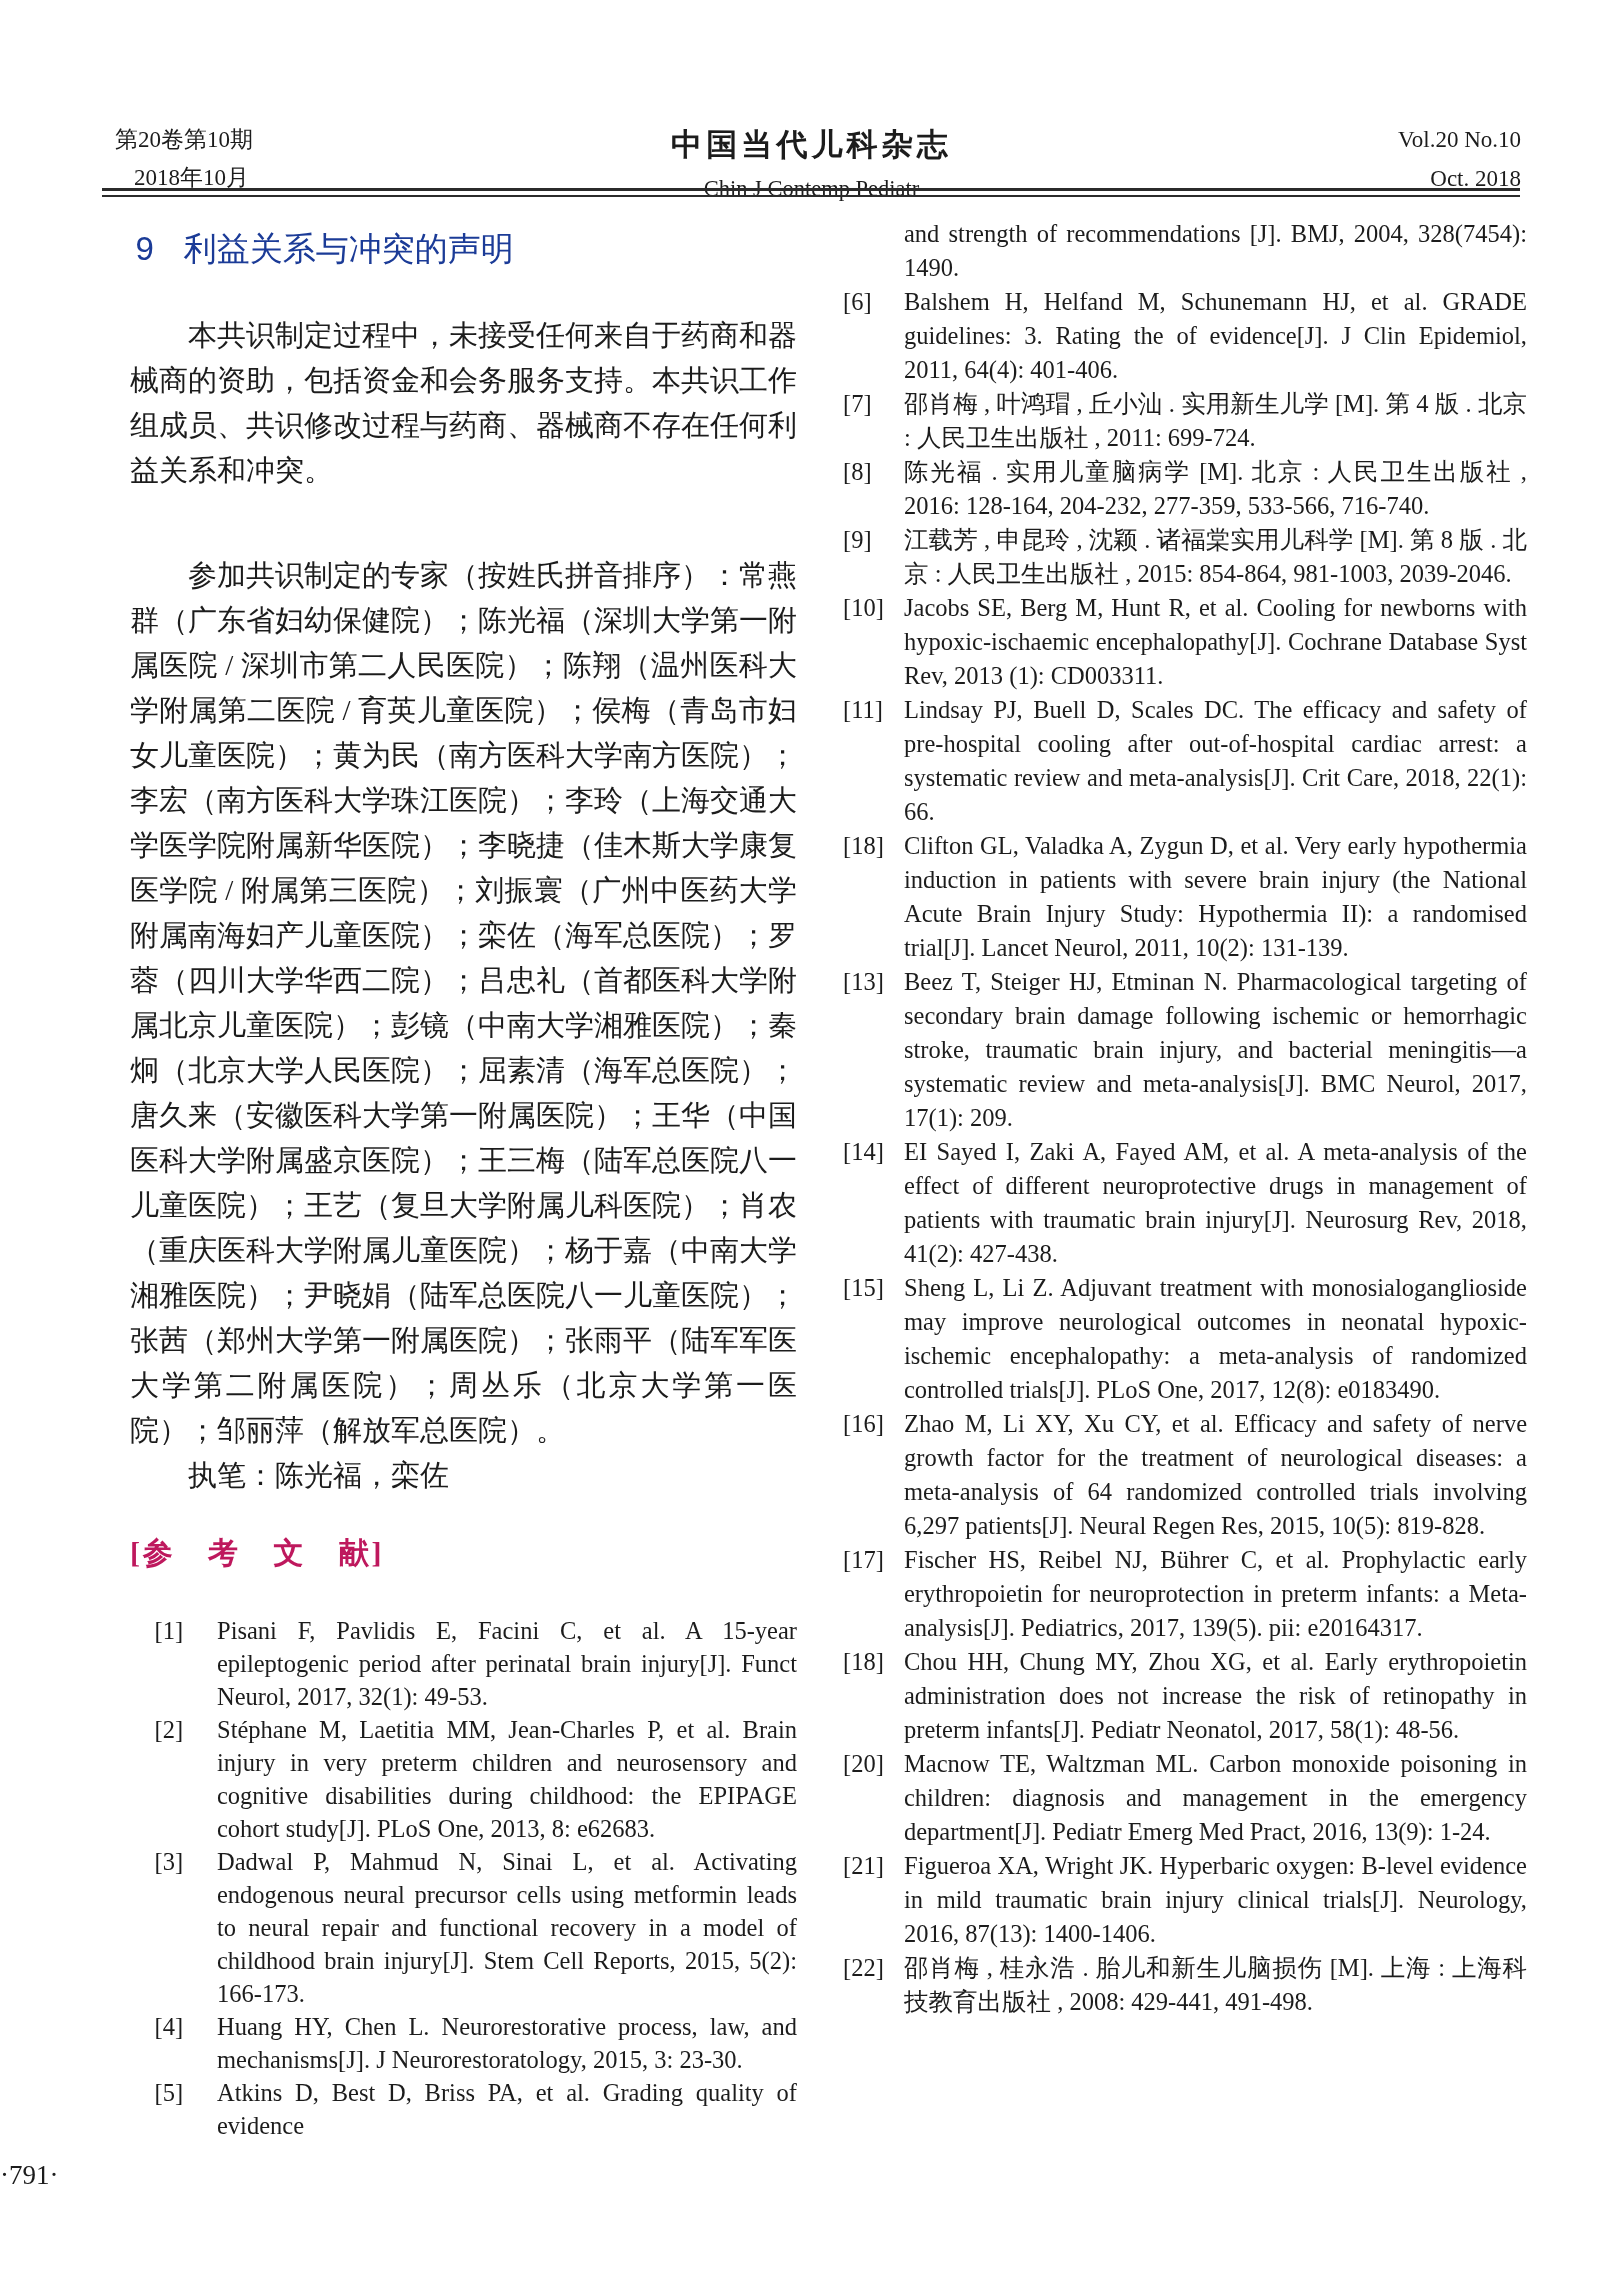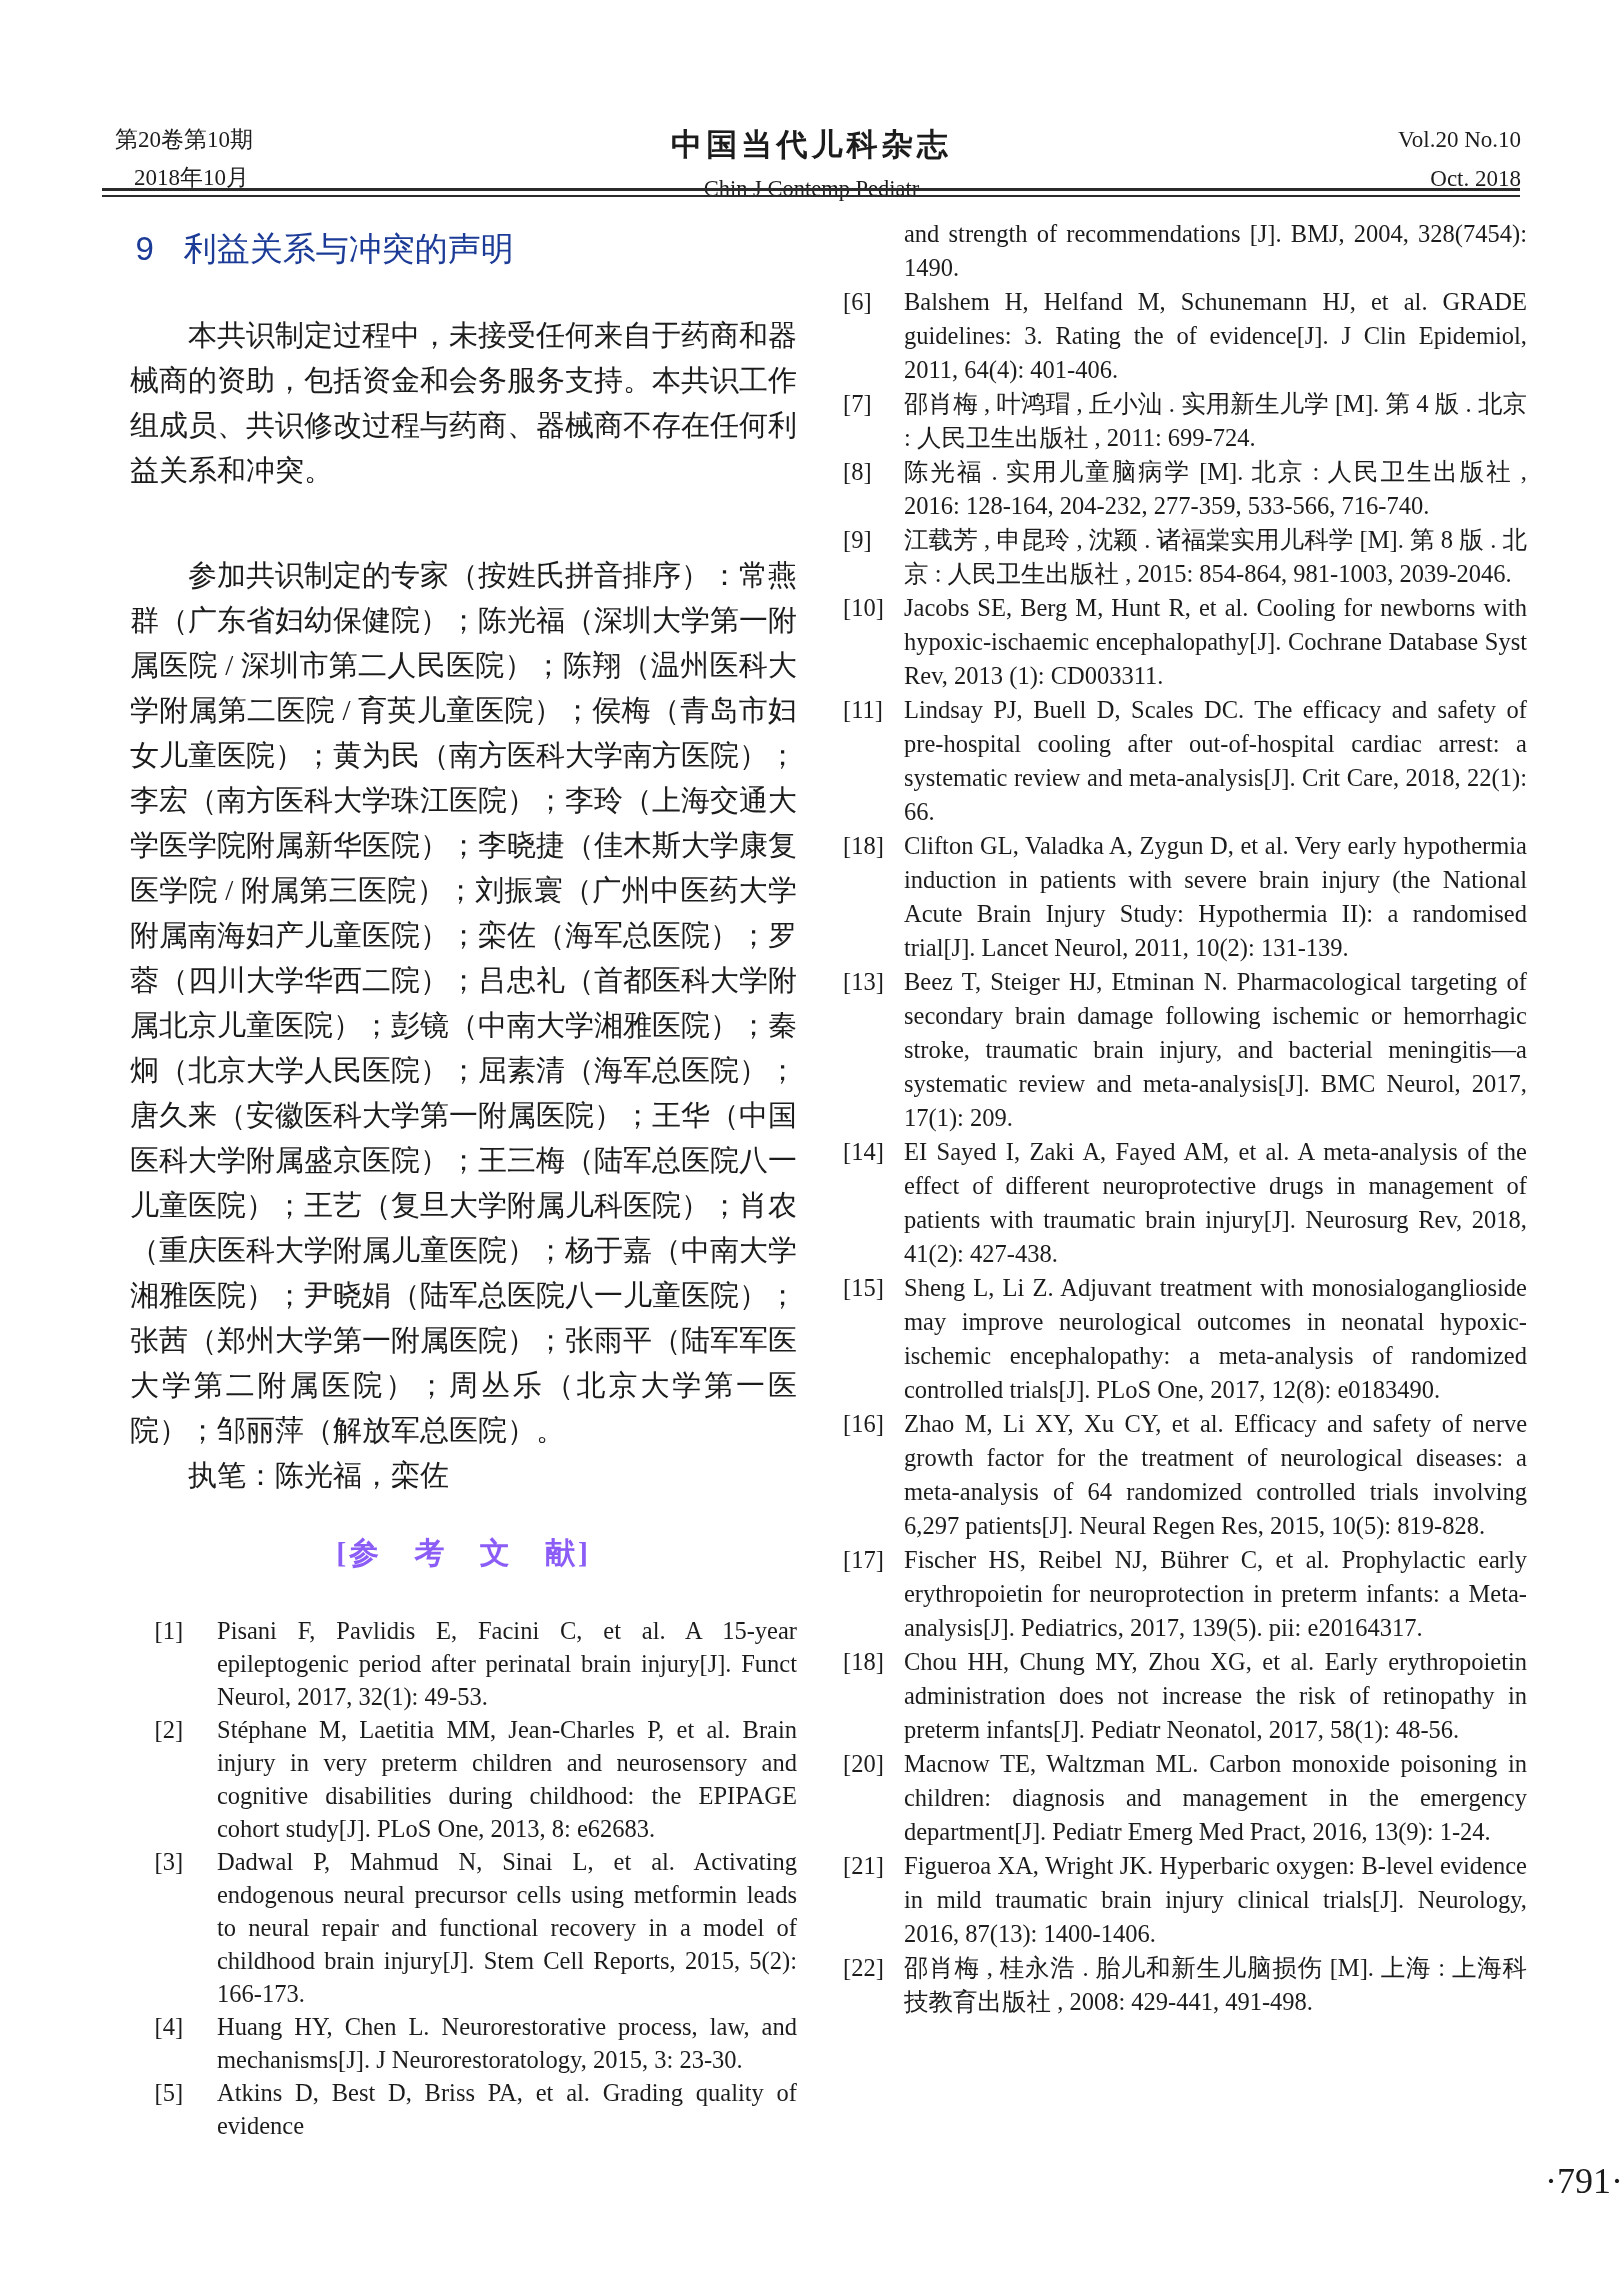"[参 考 文 献]" .refs-heading { color: #8b5cf6 -> #be185d; text-align: center -> left }
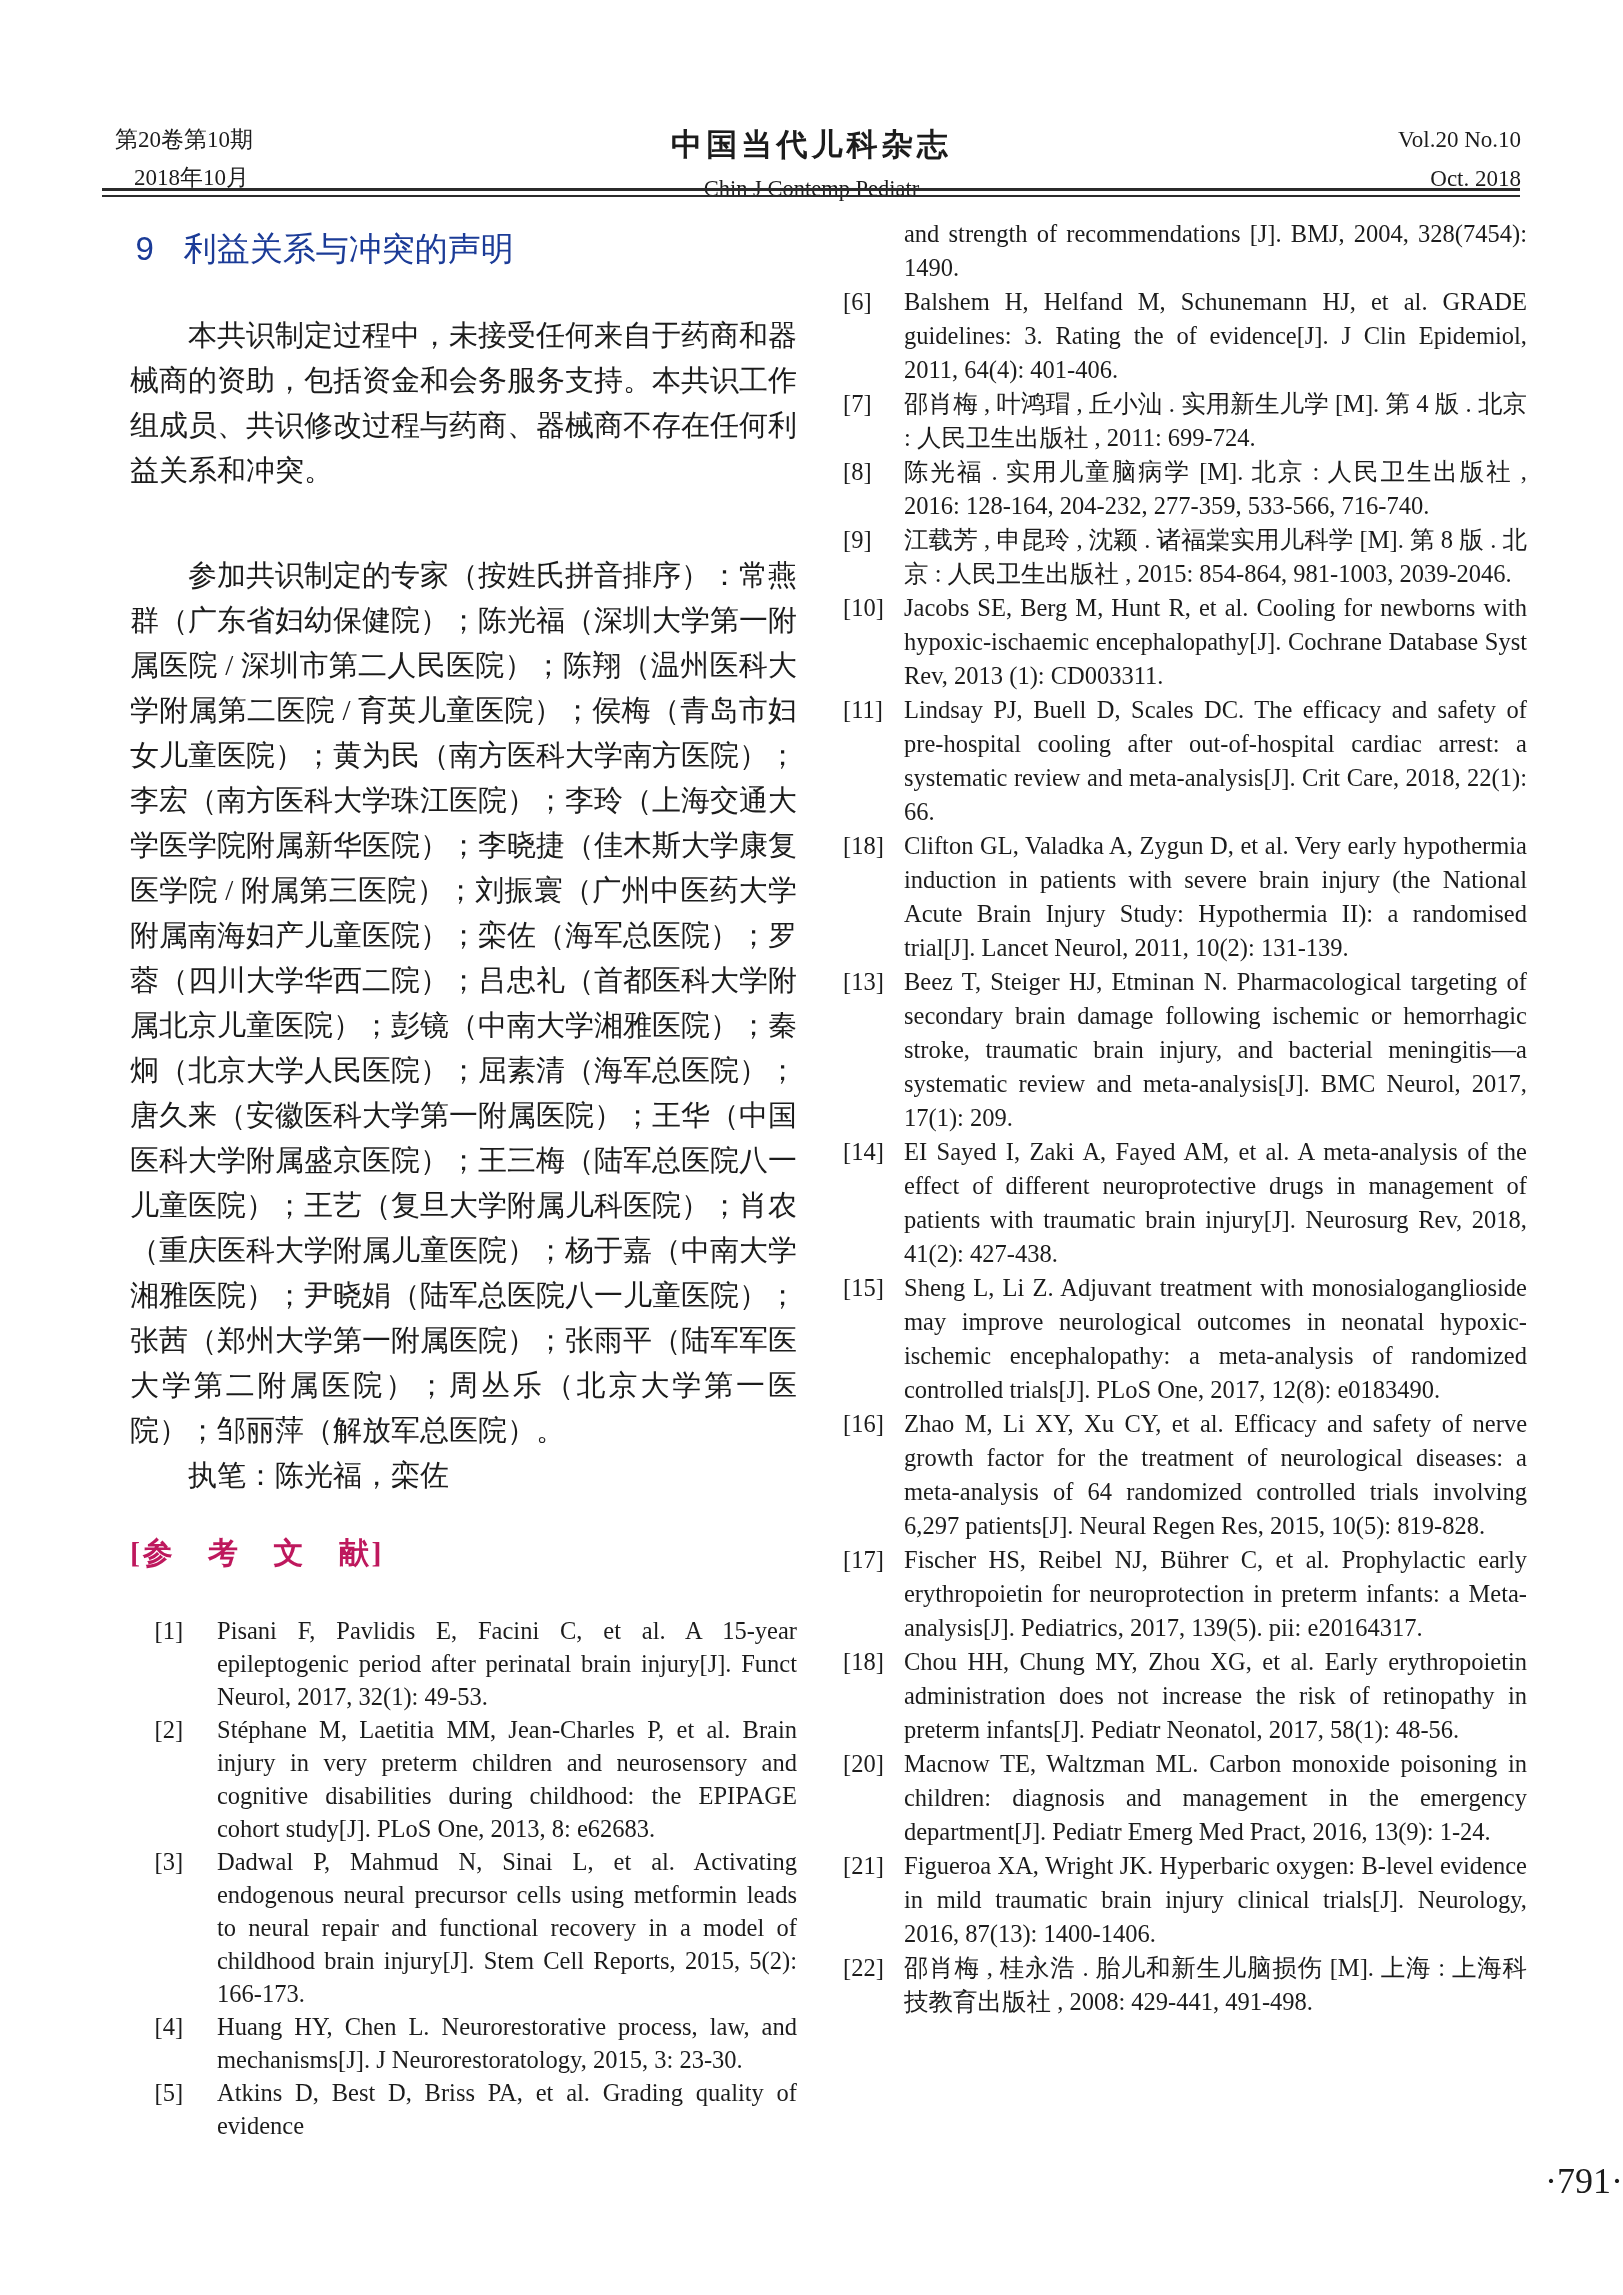"·791·" .page-num { font-size: 36px -> 27px; text-align: right -> left }
